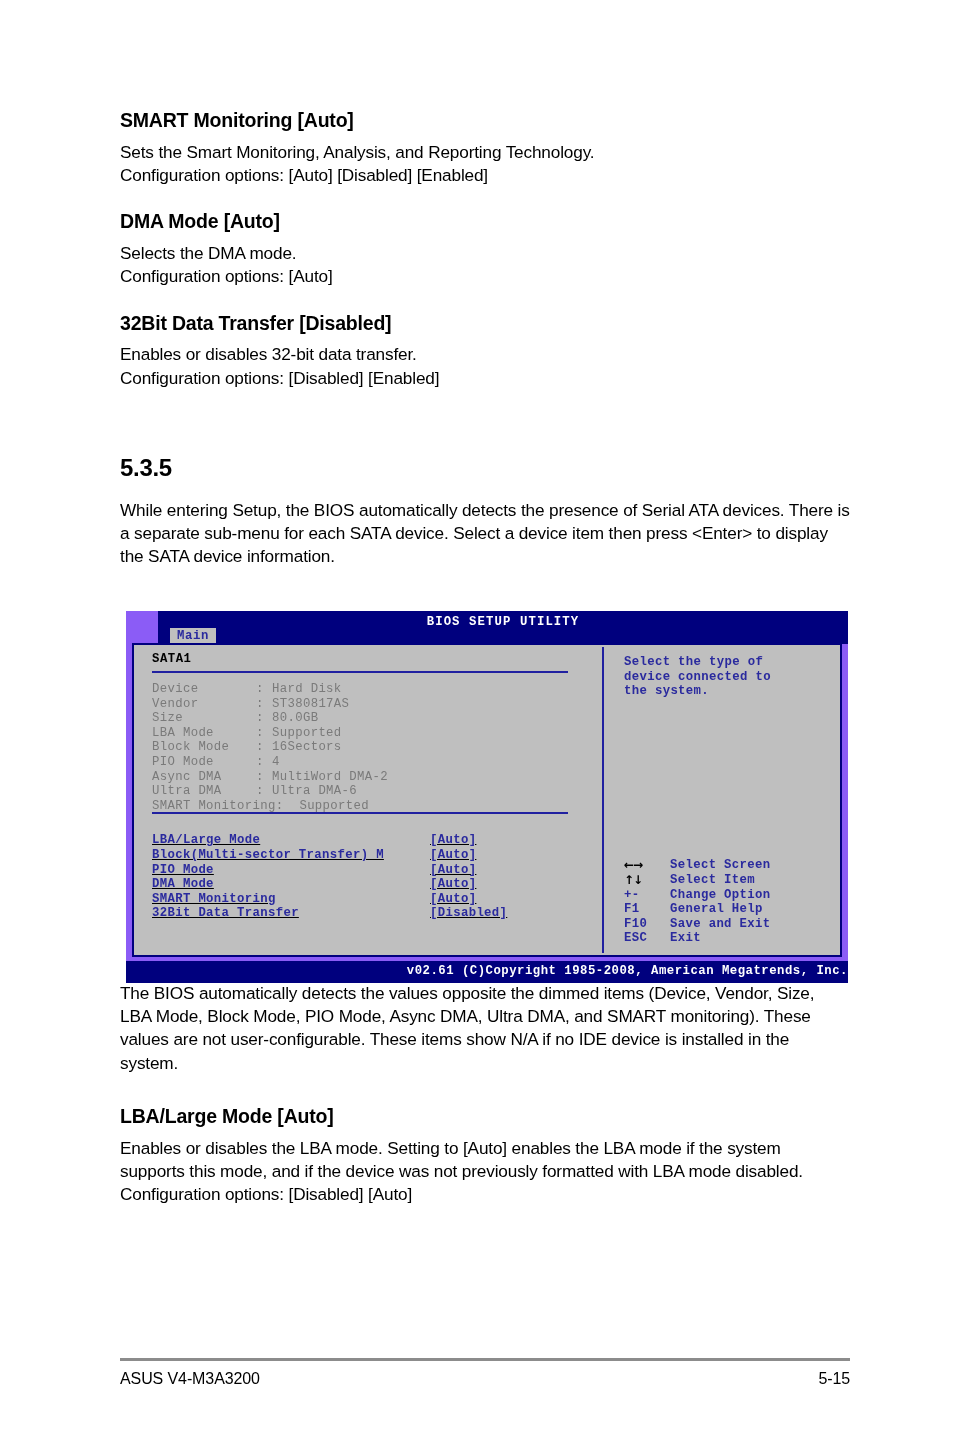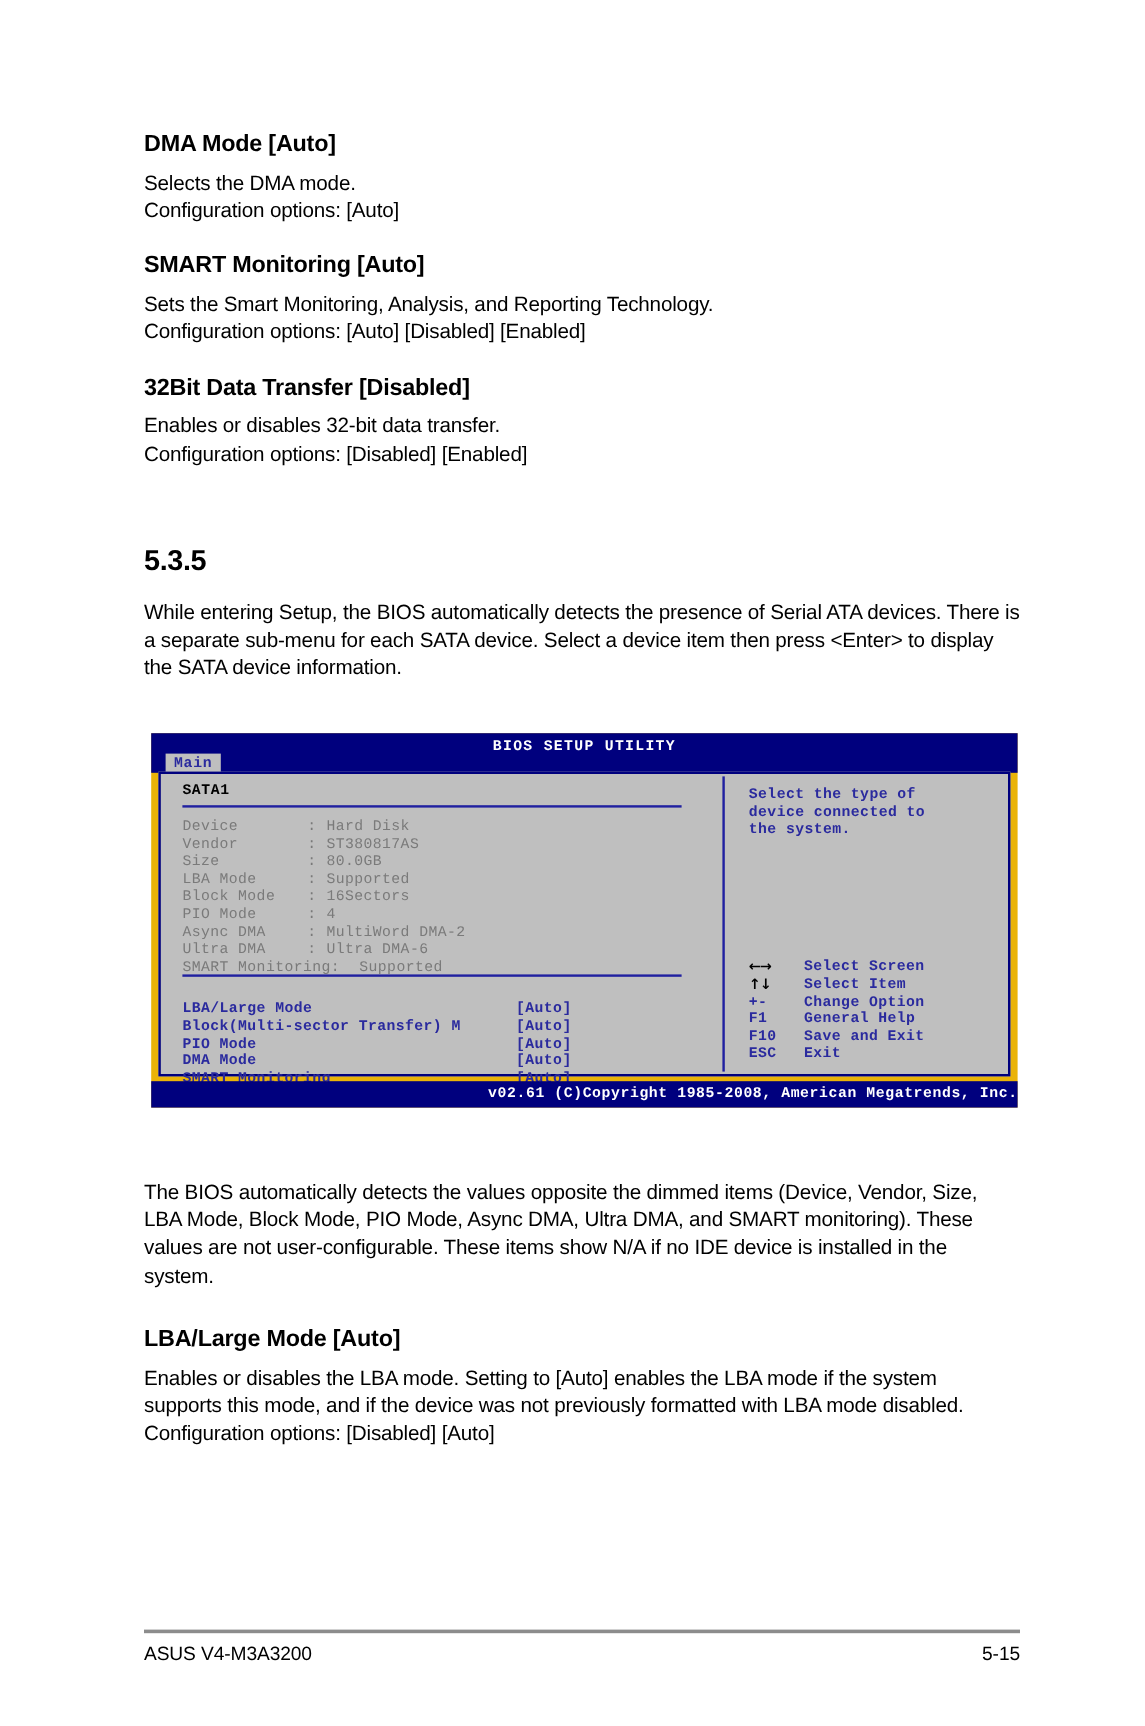"DMA Mode [Auto]" div.block { order: before "SMART Monitoring [Auto]" -> after "SMART Monitoring [Auto]" }
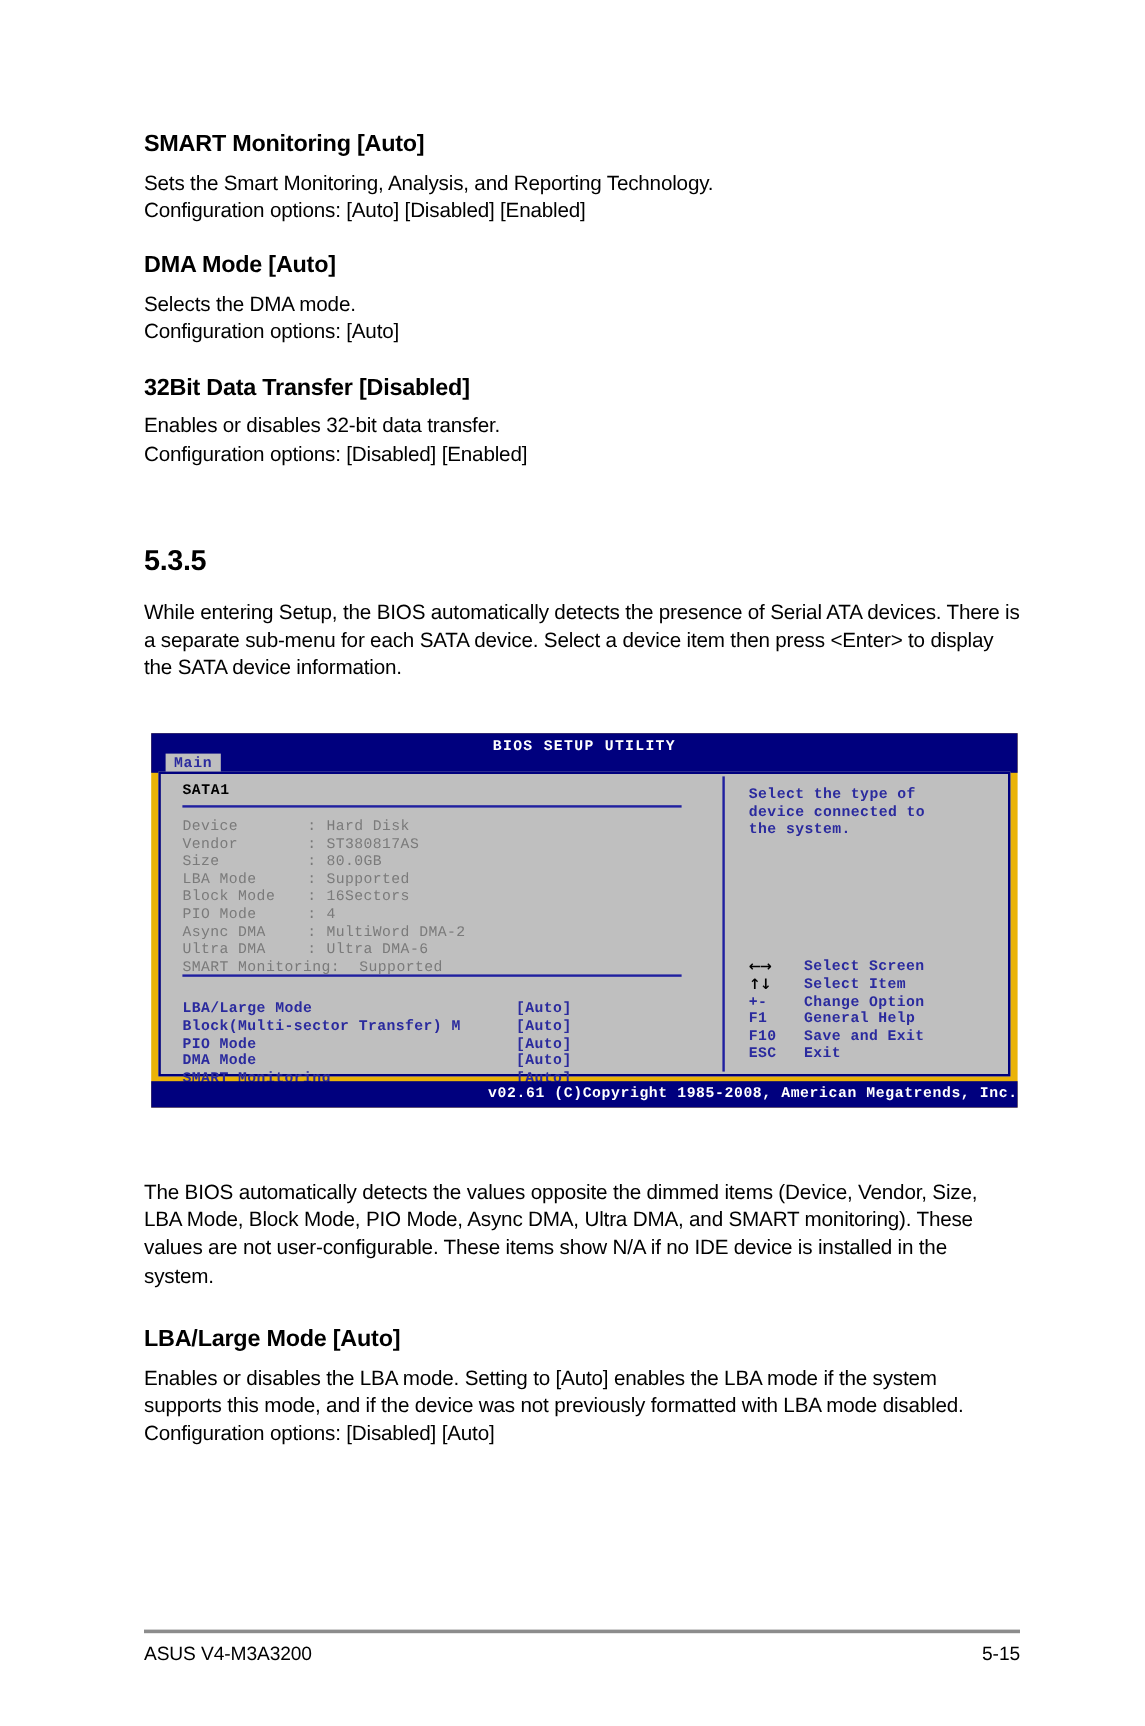"BIOS SETUP UTILITY" .bios { background: #eab308 -> #8b5cf6; height: 312px -> 372px; padding-left: none -> 32px }
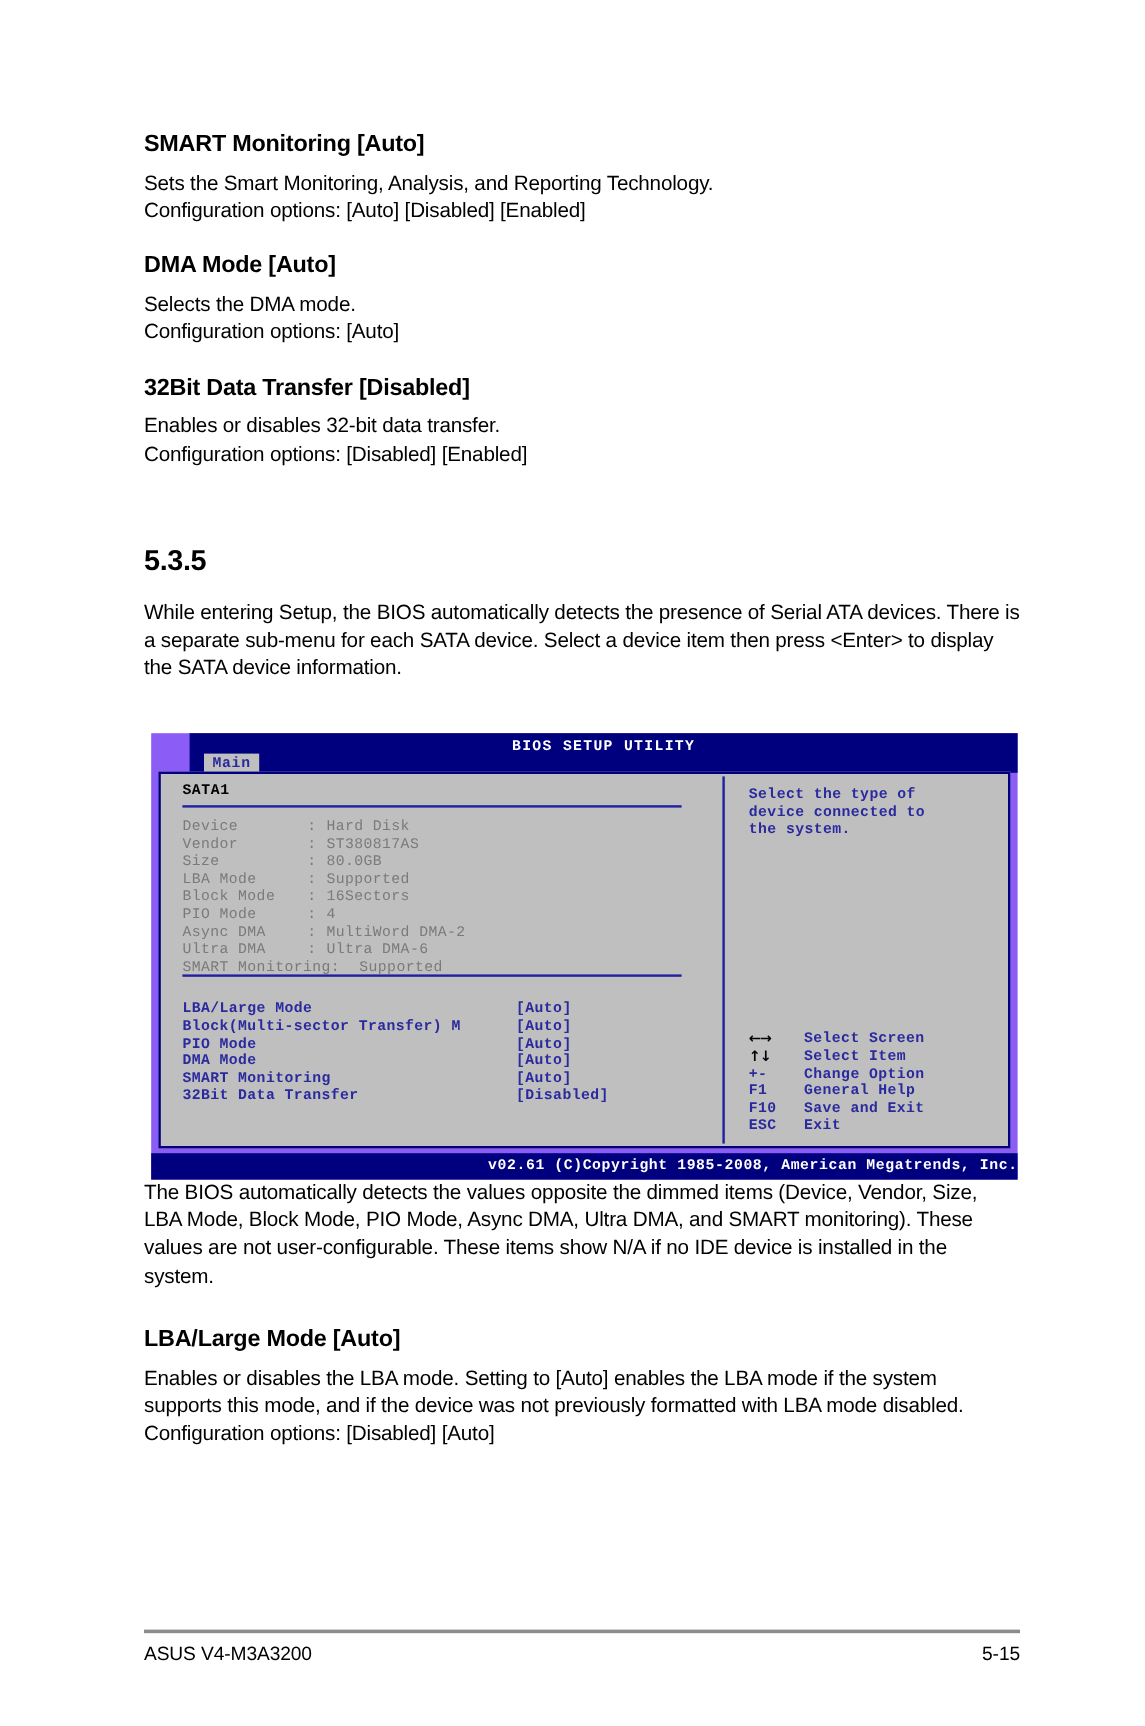"LBA/Large Mode" .settings { text-decoration: none -> underline }
